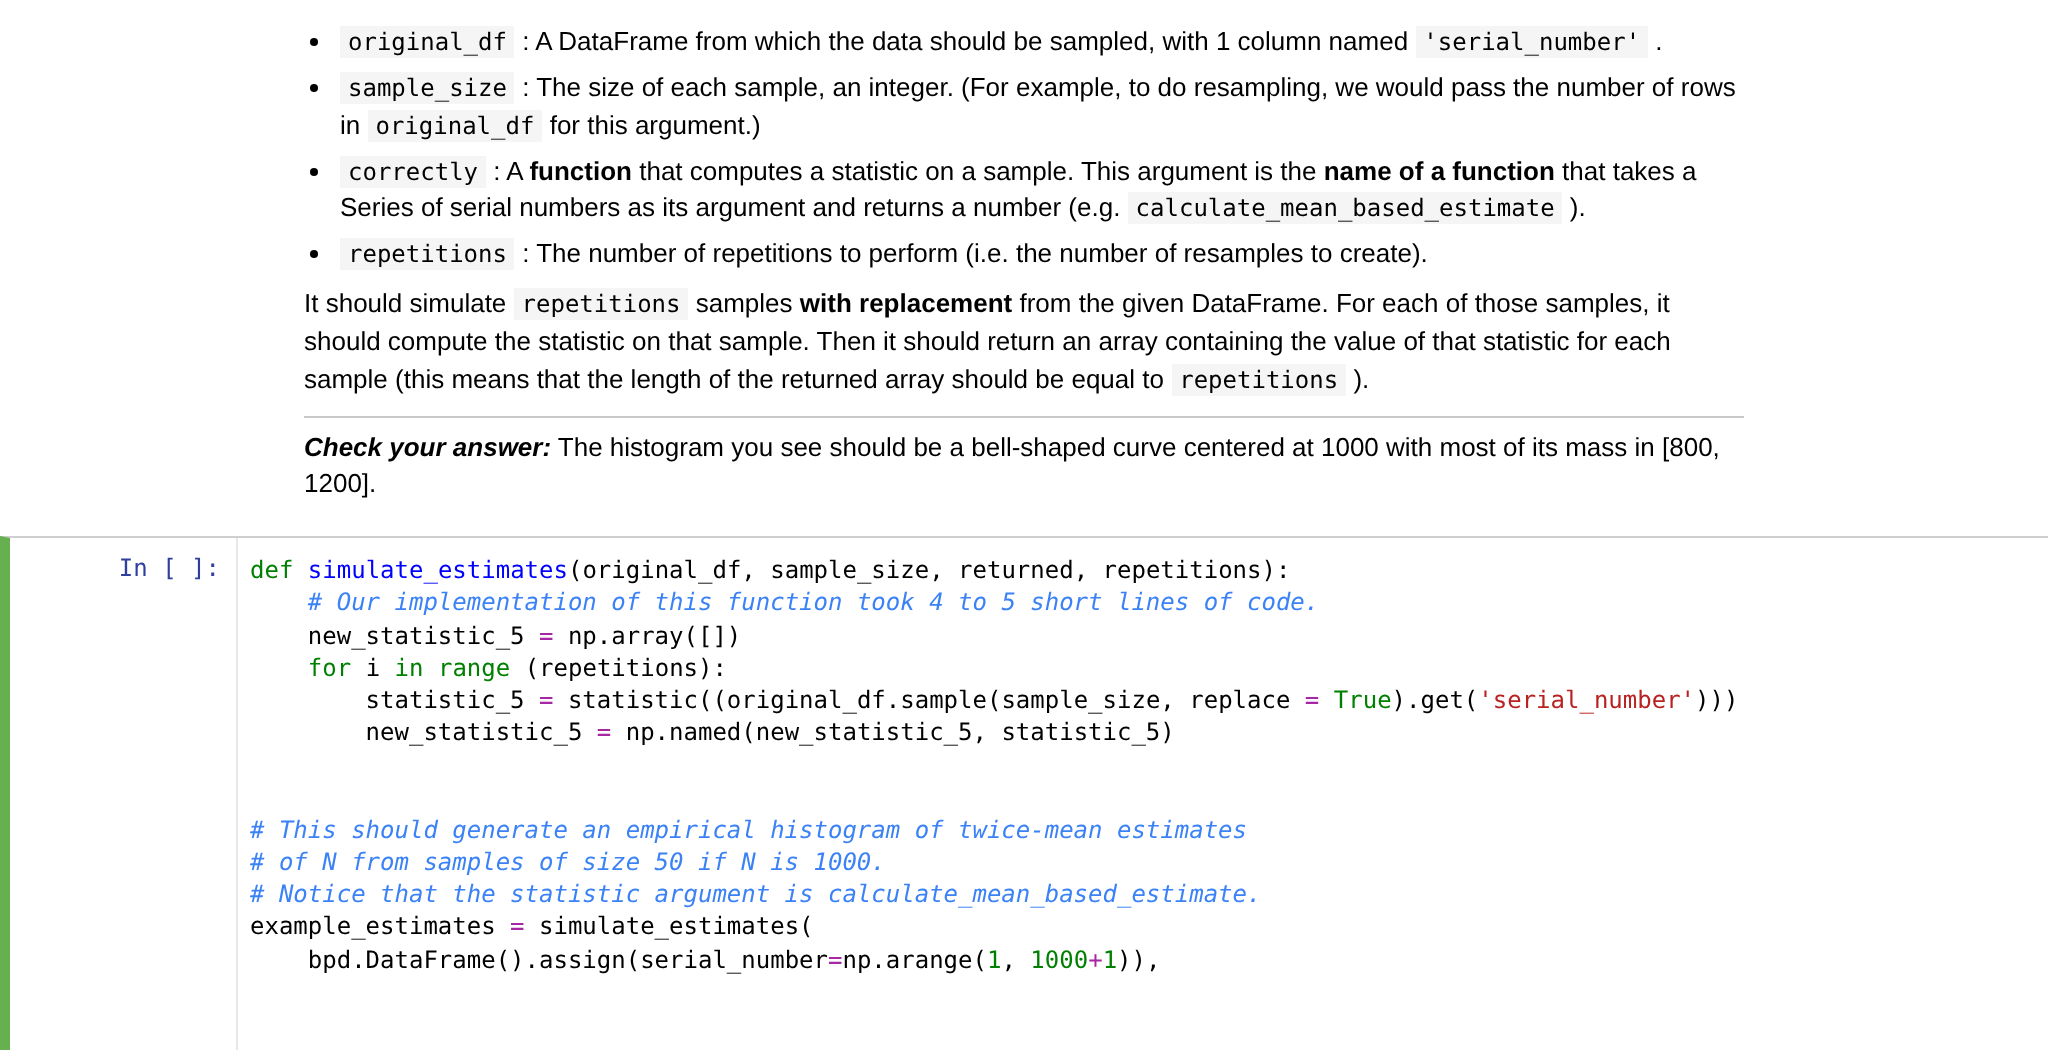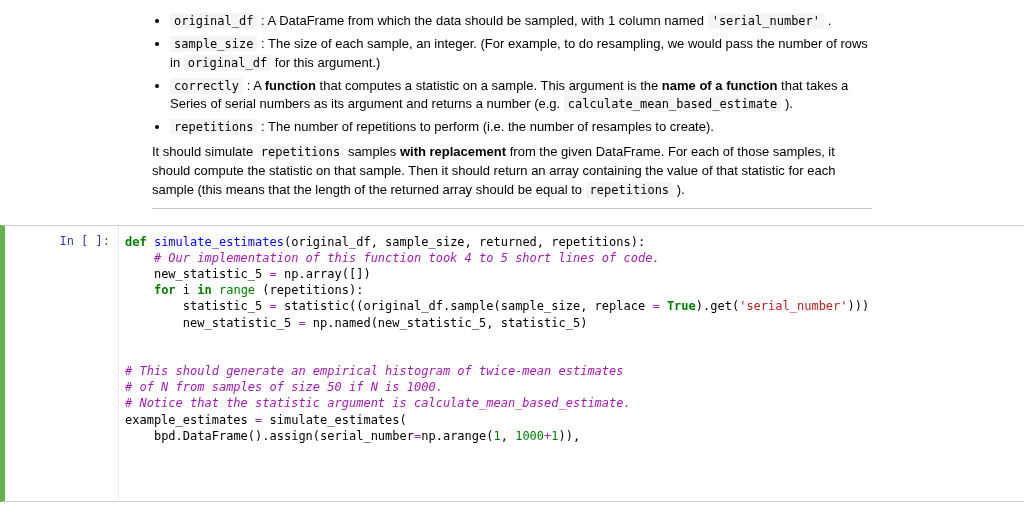"Check your answer: The histogram" p { html: none -> <p> <b><i>Check your answer:</i></b><span> The histogram you see should be a bell-shaped curve centered at 1000 with most of its mass in [800, 1200].</span> </p> }
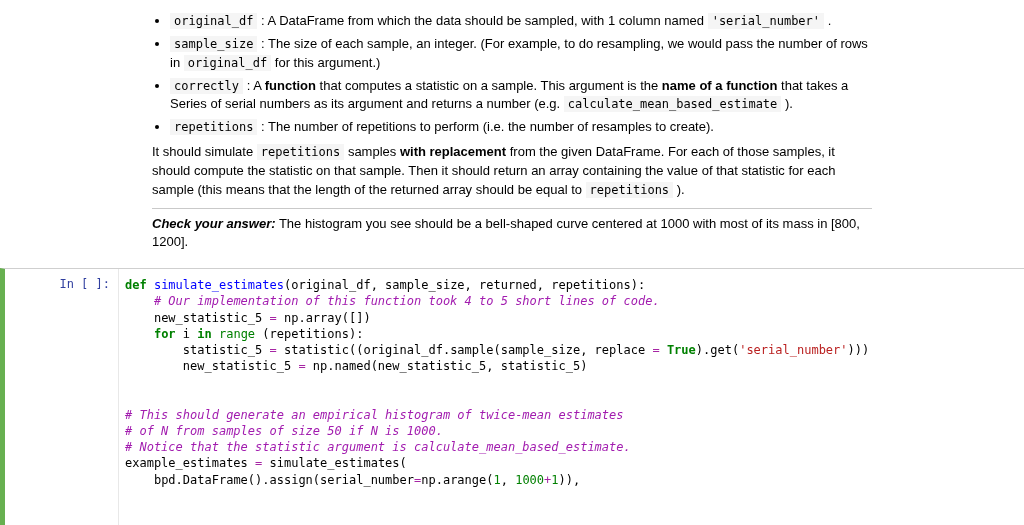"def" .kw { font-weight: bold -> normal }
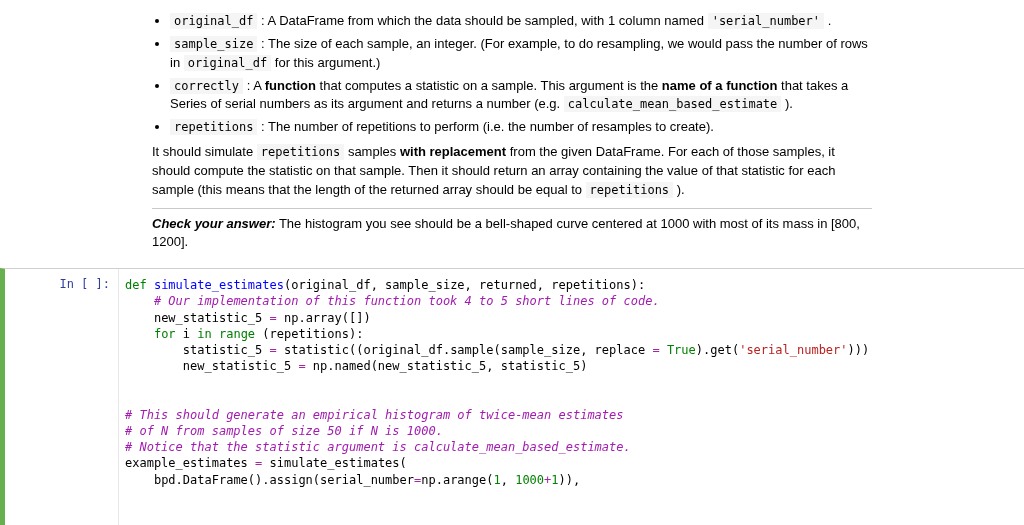"# Our implementation of this" .cm { color: #a21caf -> #3b82f6 }
